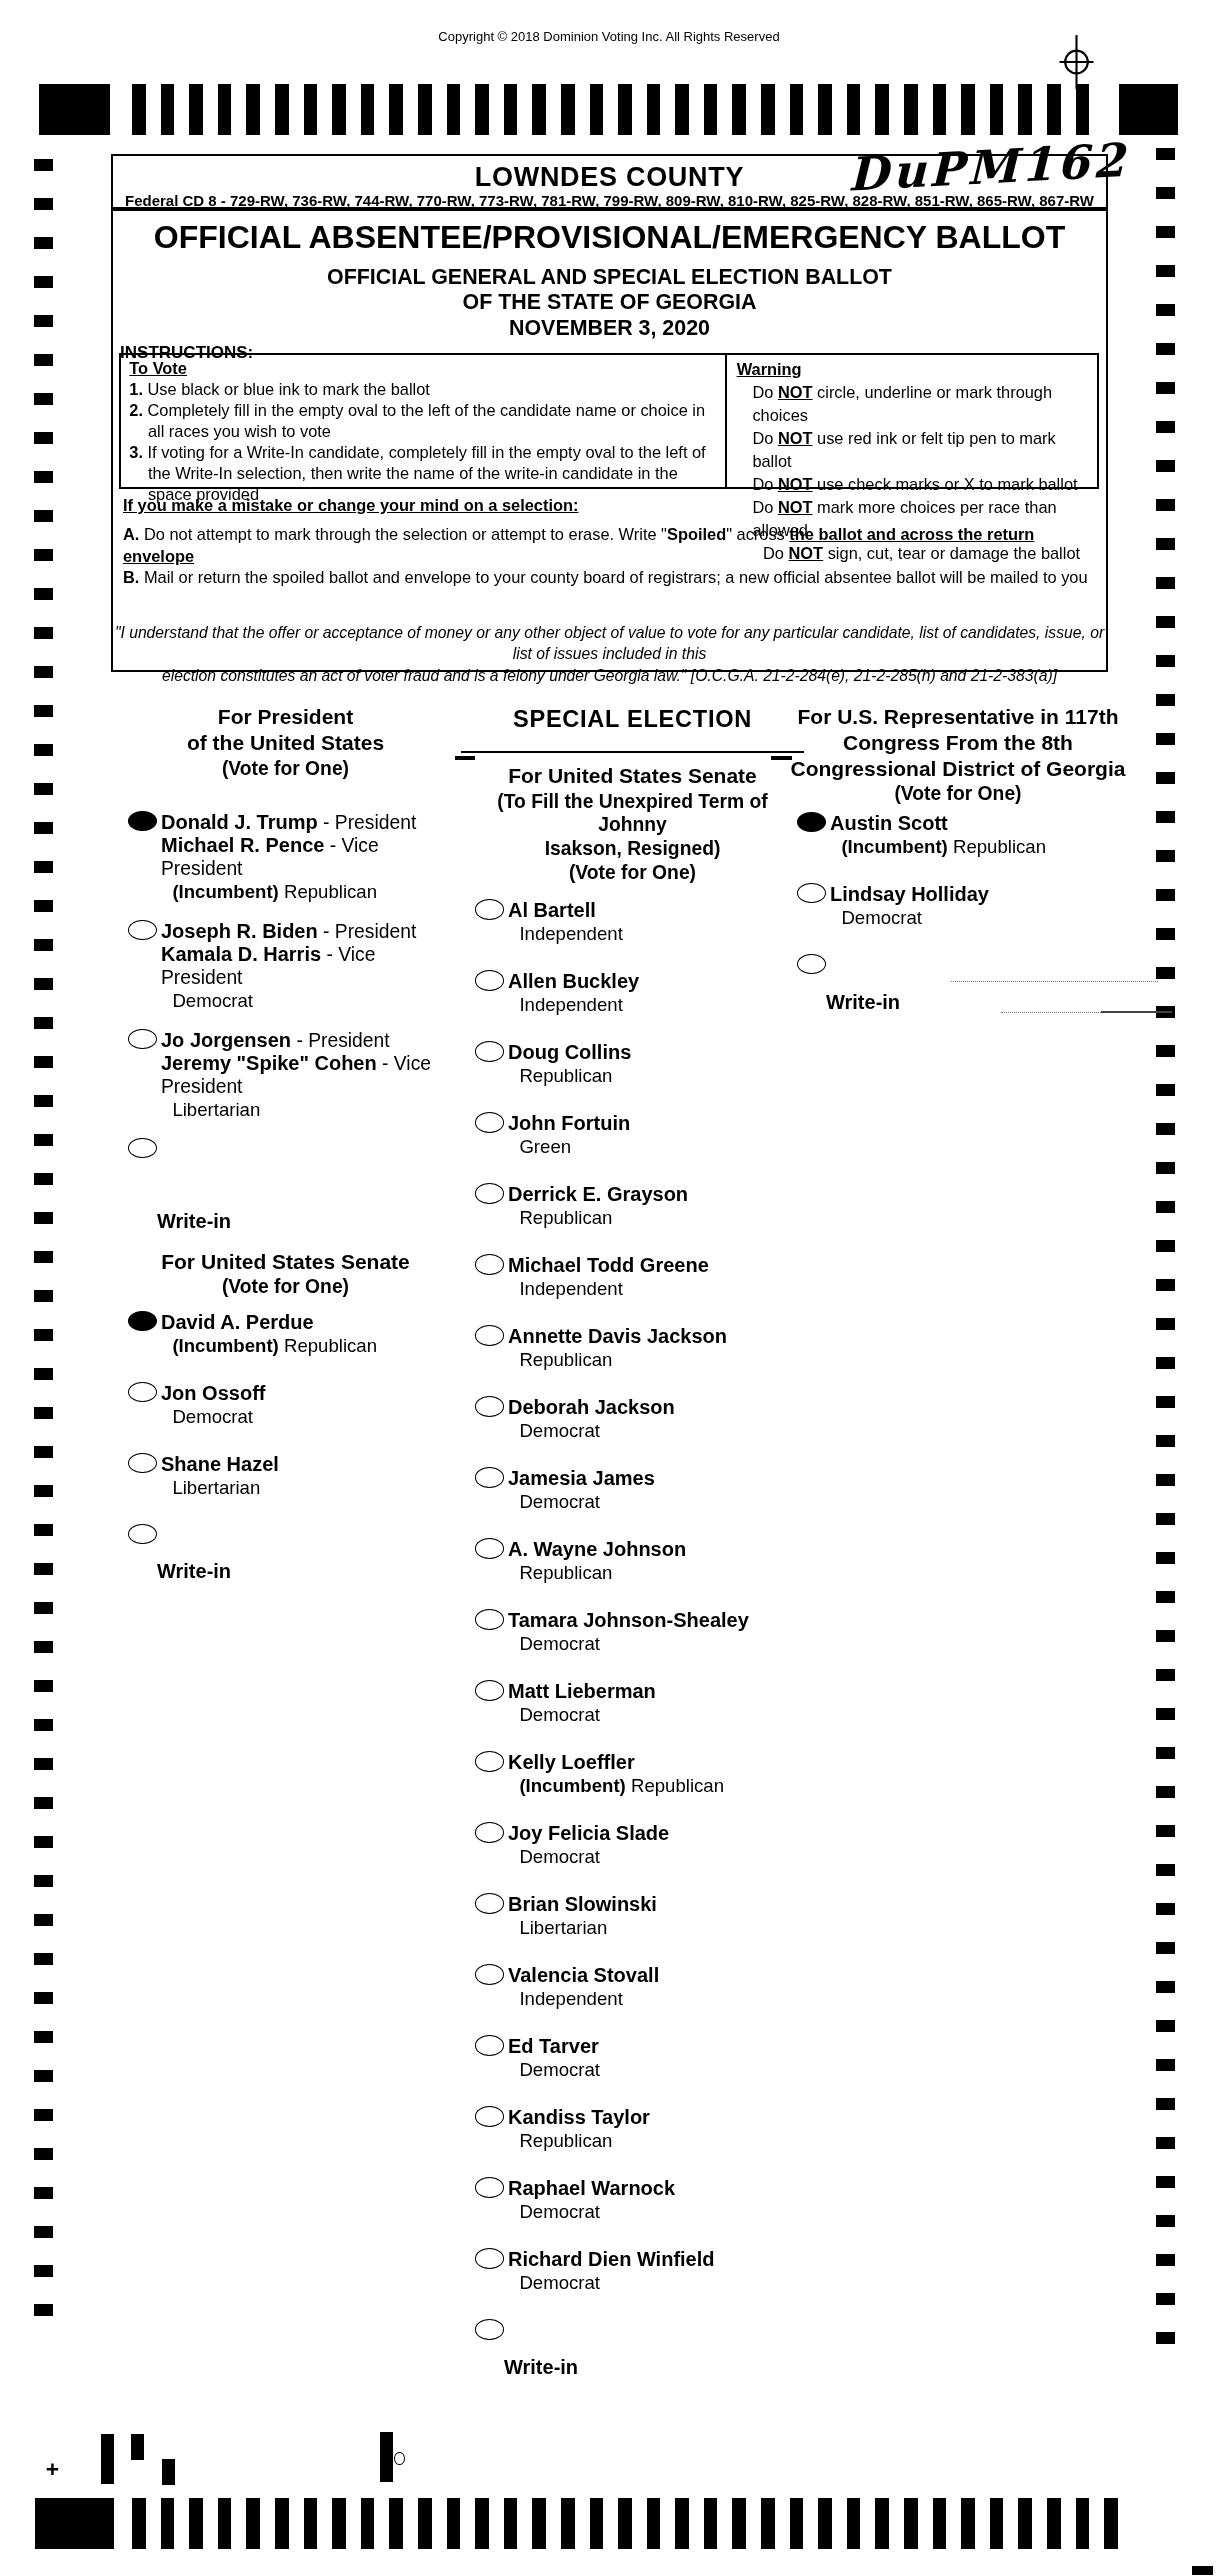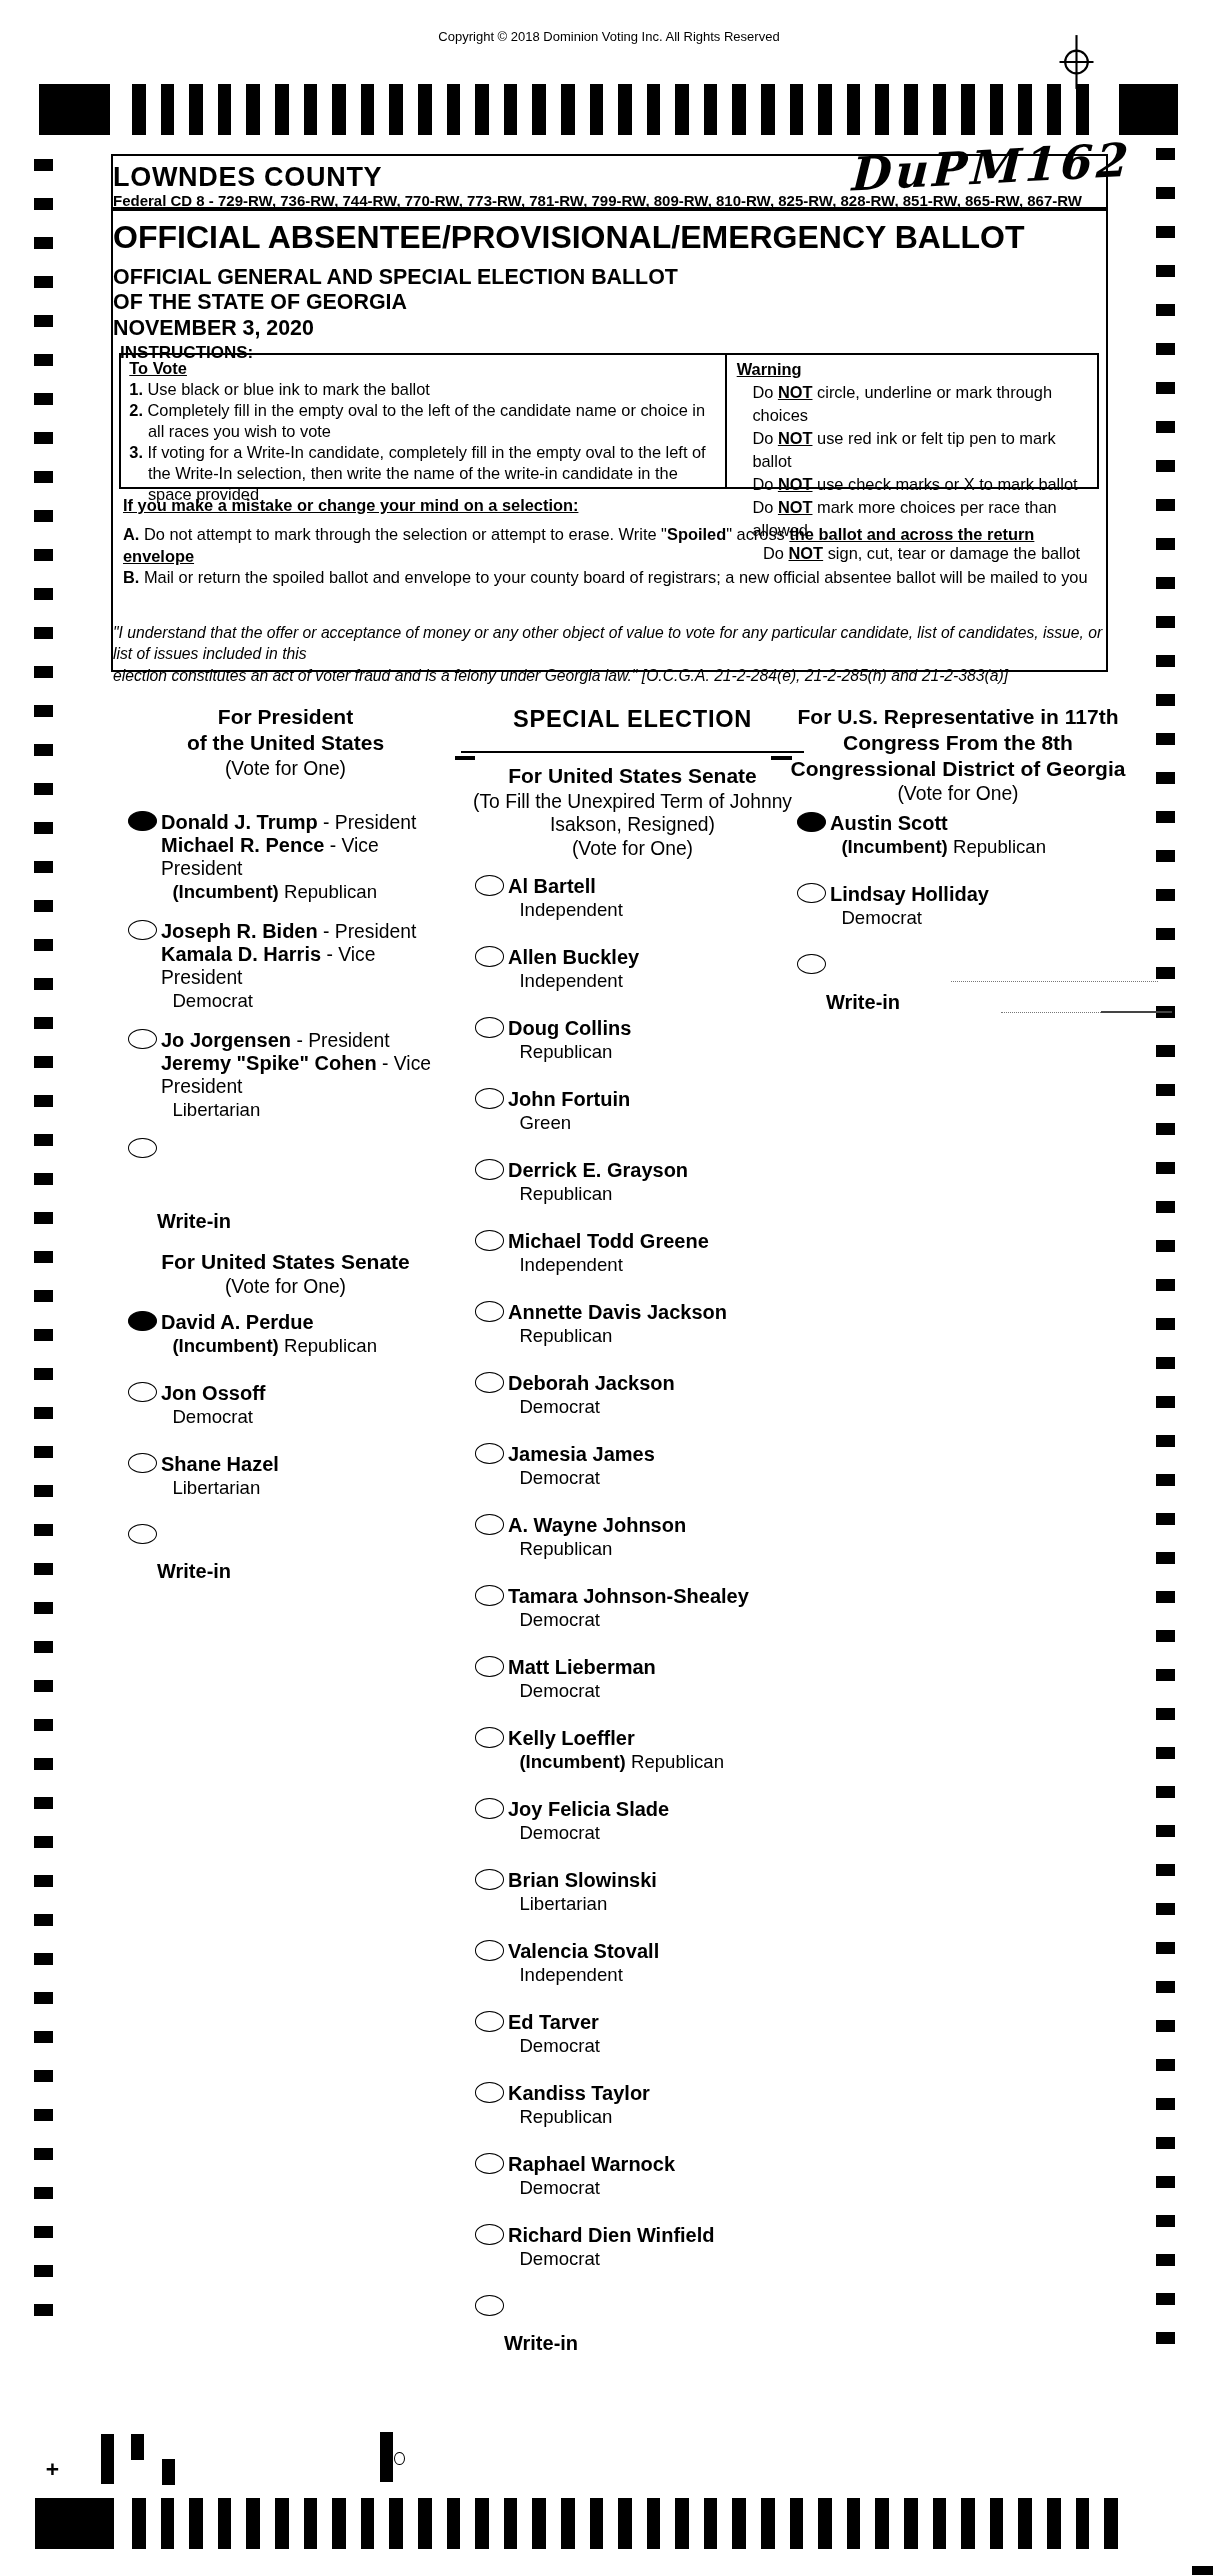"LOWNDES COUNTY" .ctr { text-align: none -> center }
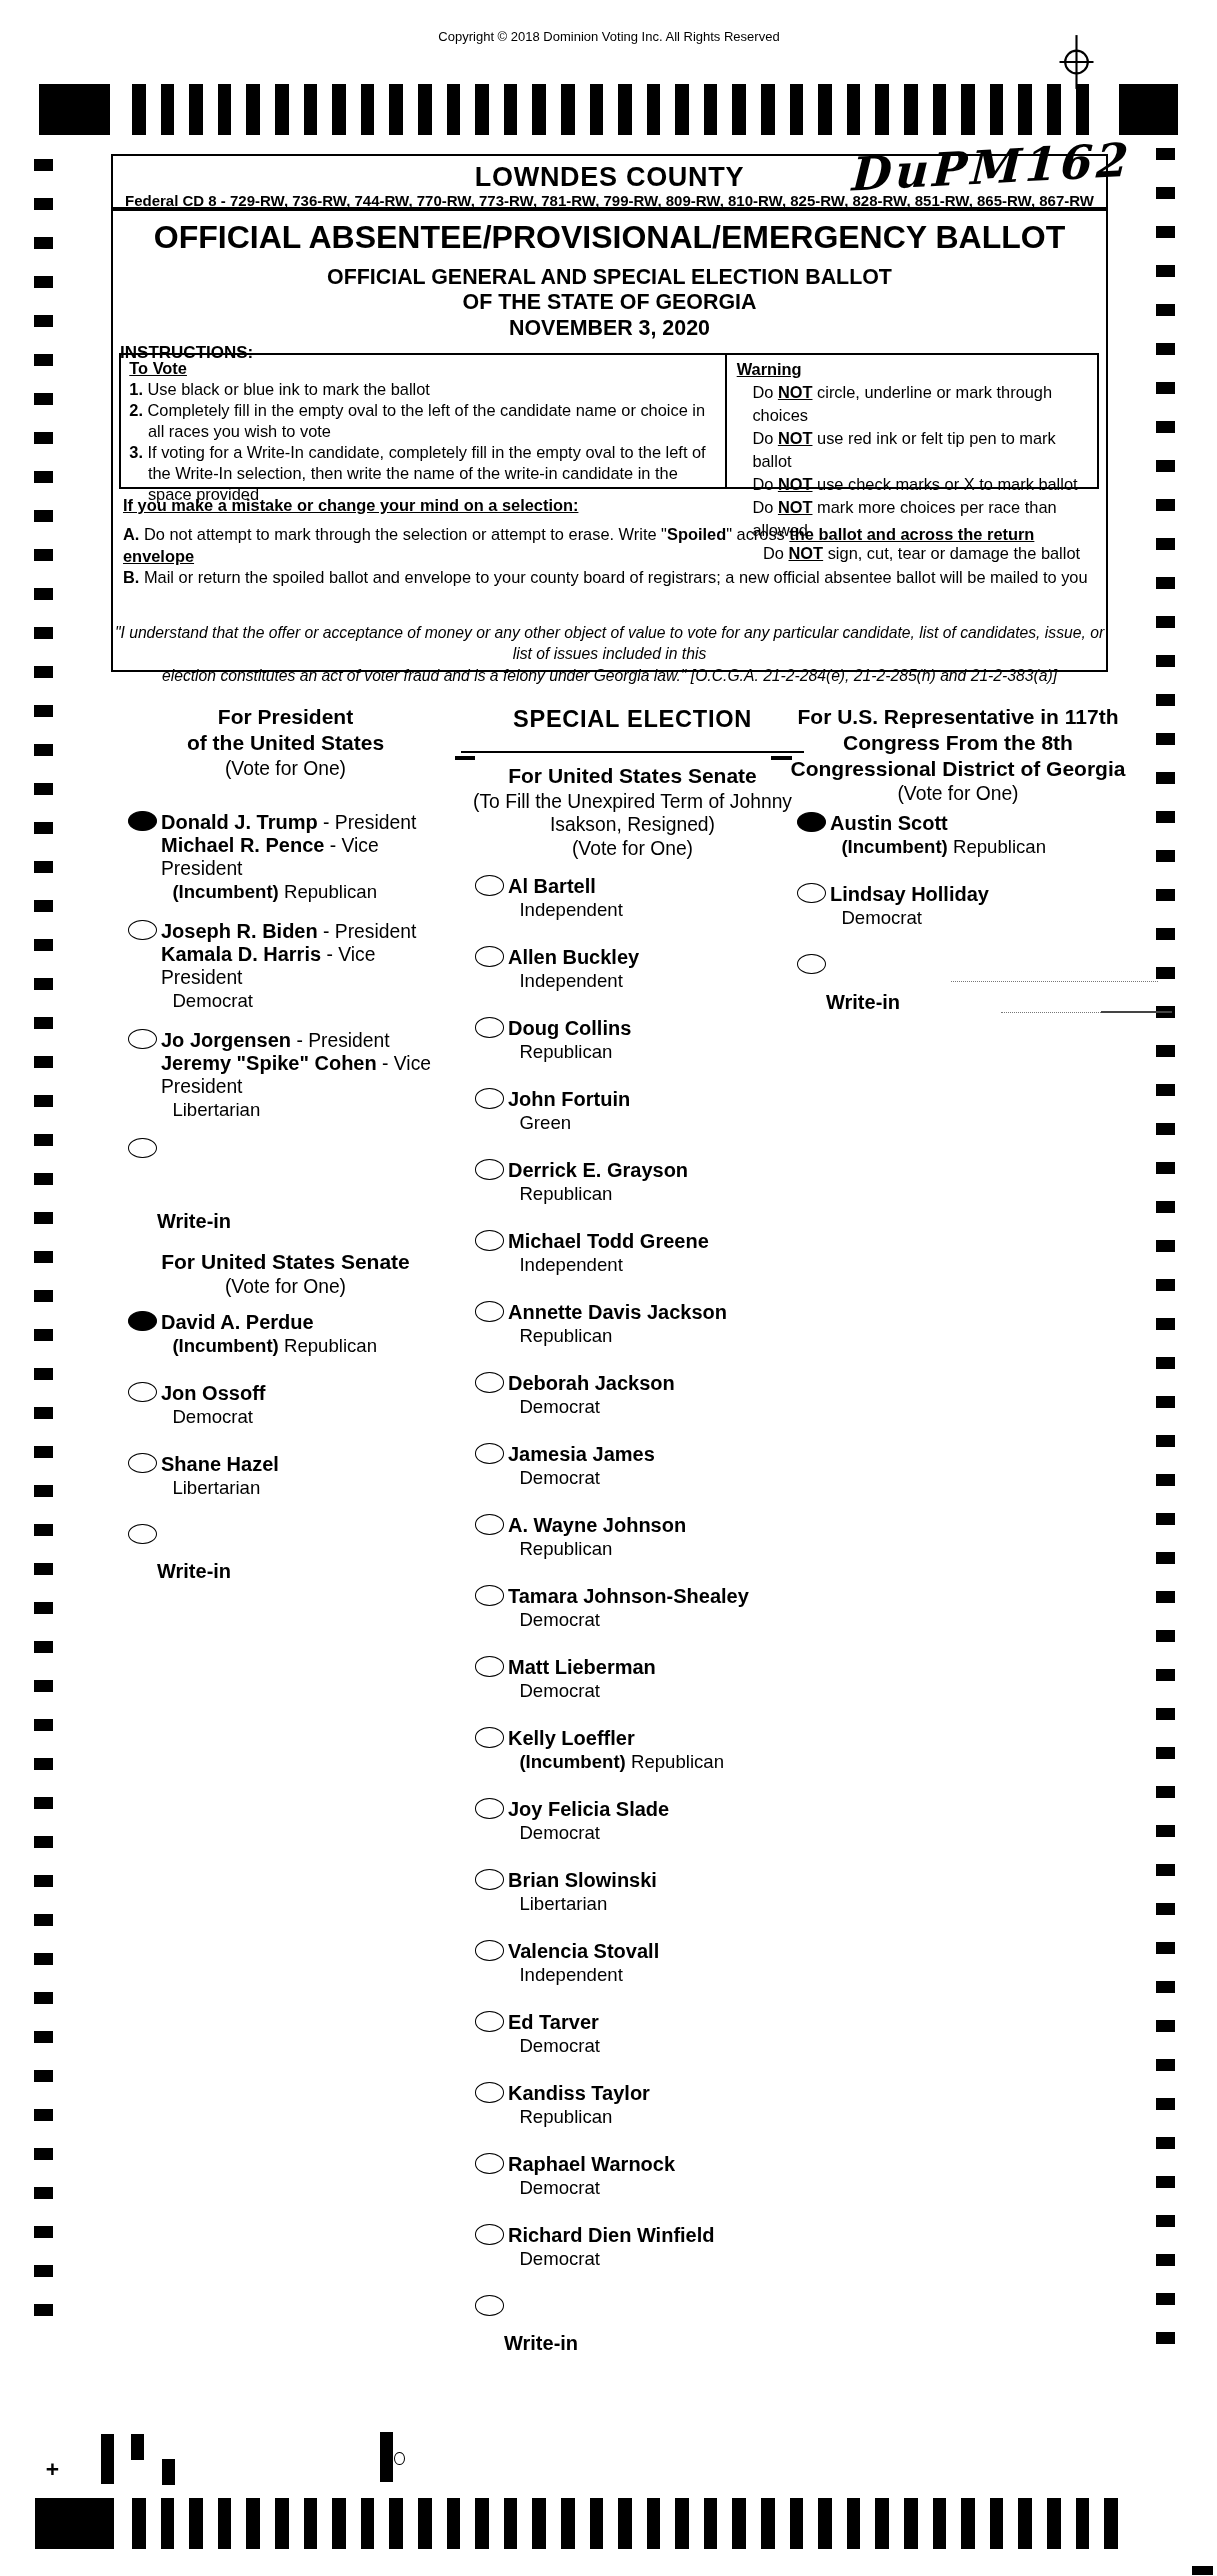"(Vote for One)" .vfo { font-weight: normal -> bold }
